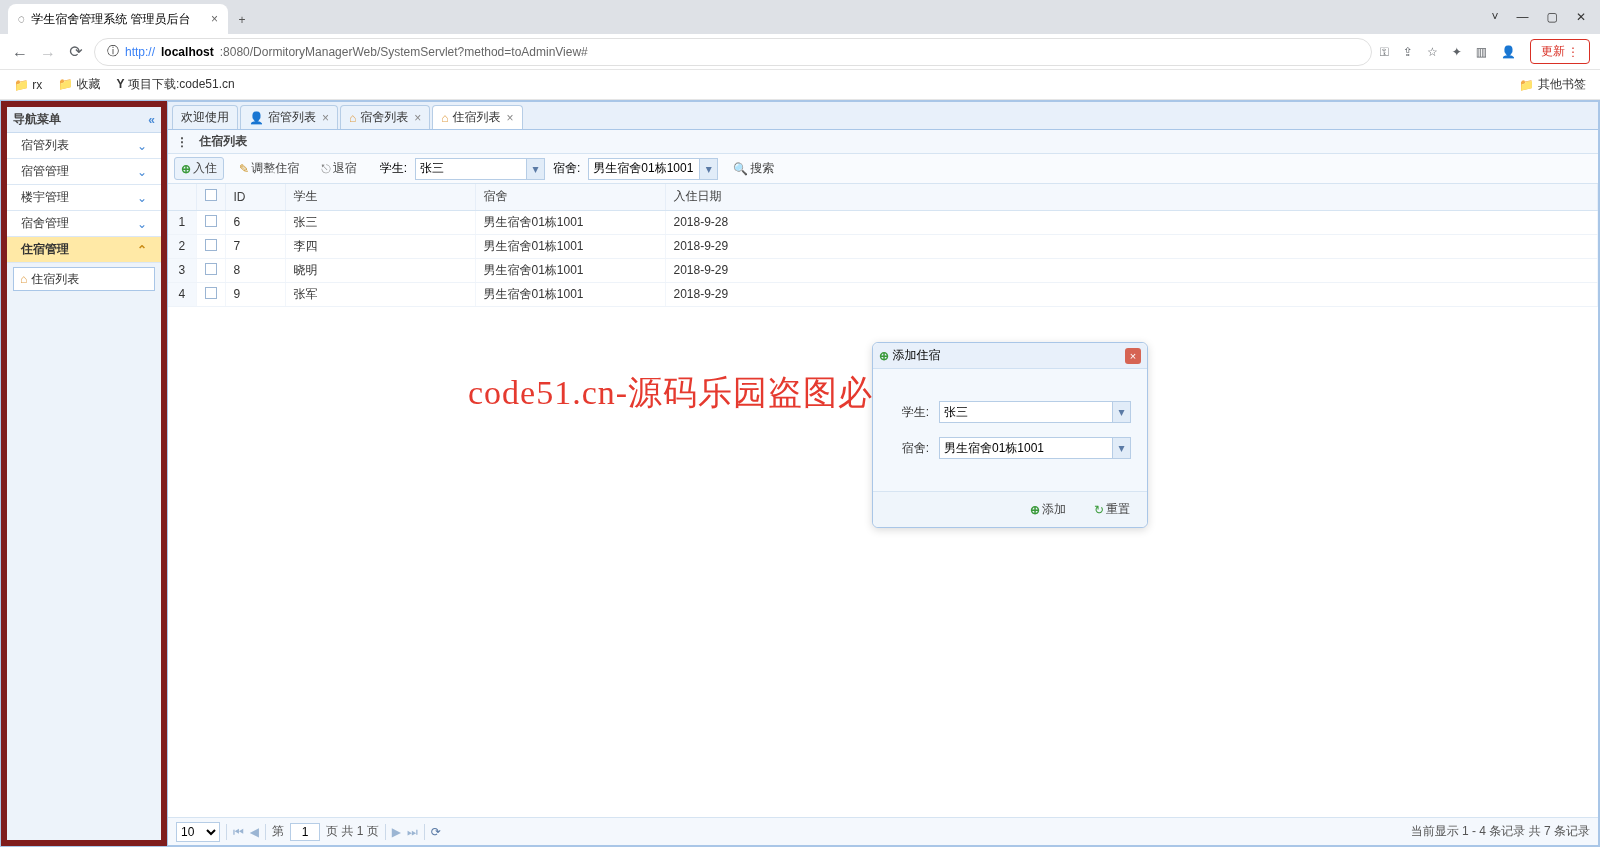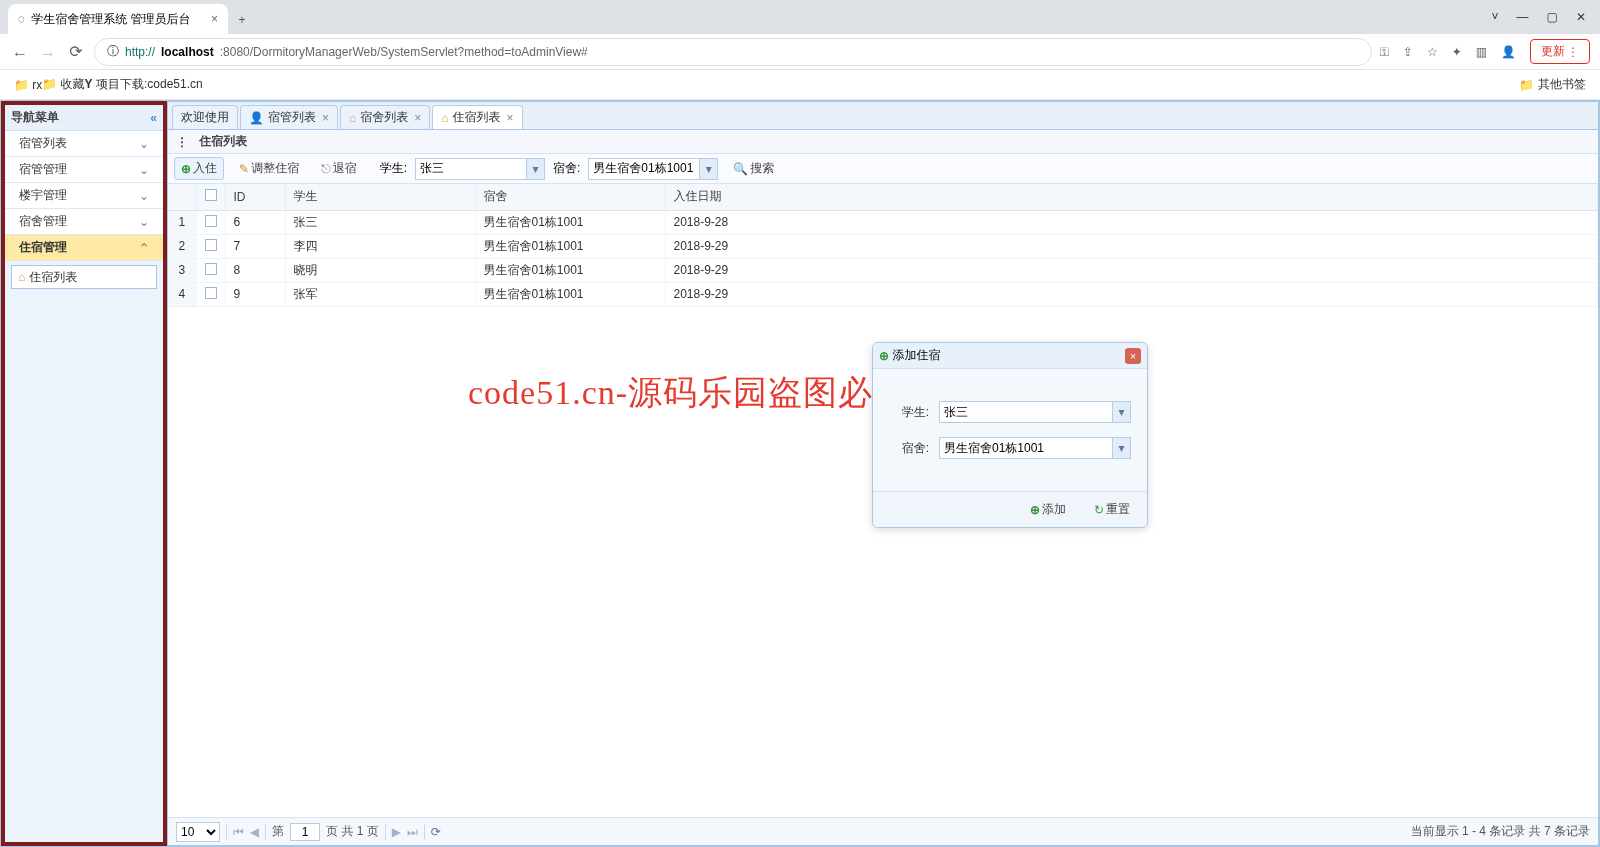"http://" span { color: #0f766e -> #3b82f6 }
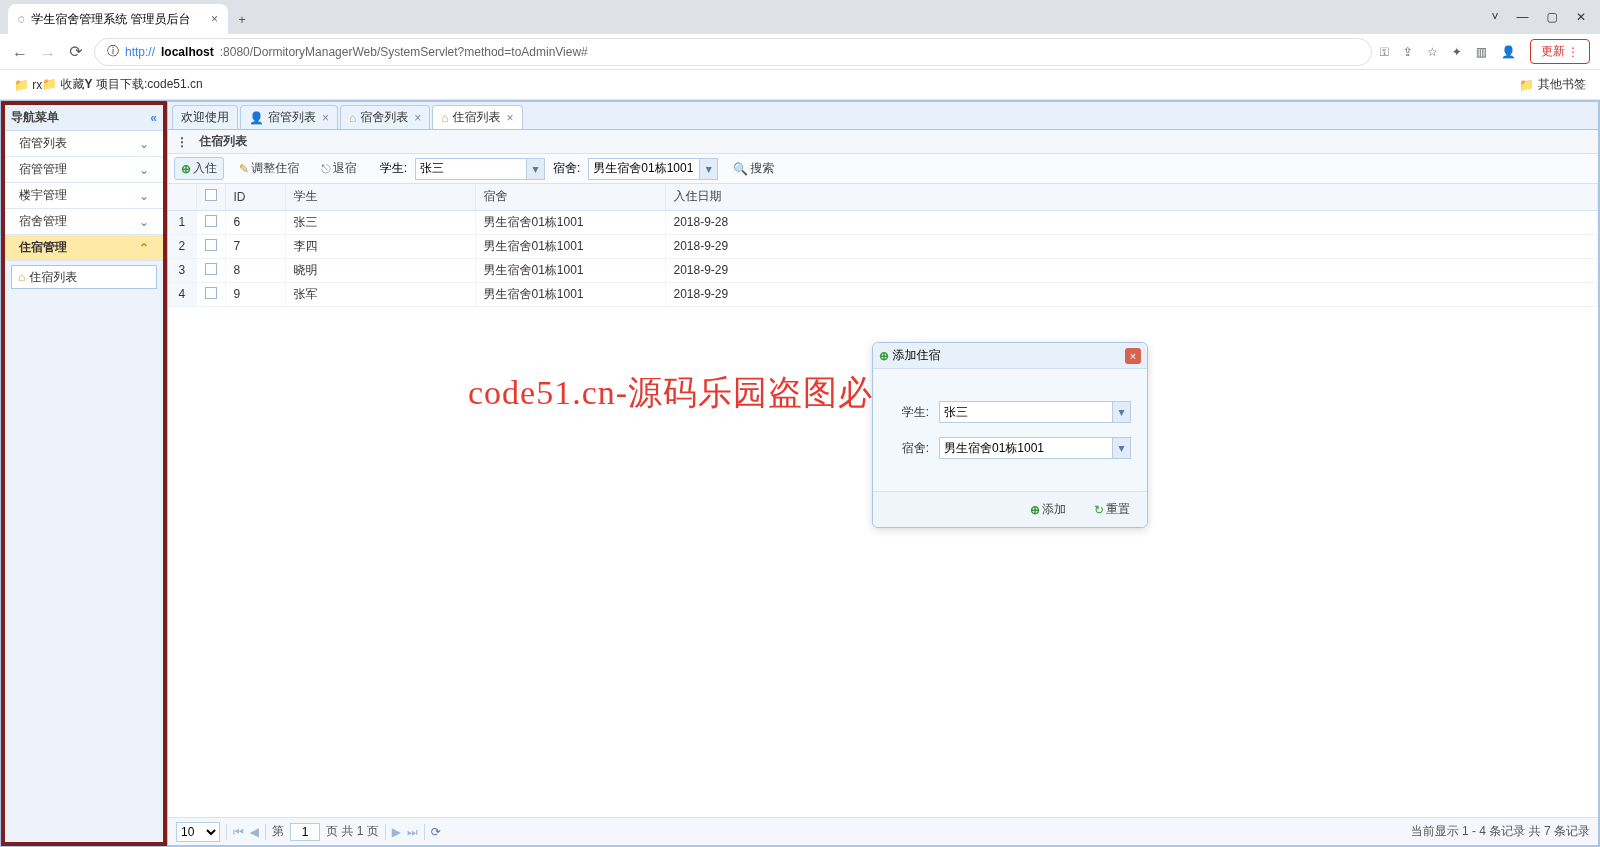"📁 rx" .bookbar { gap: none -> 16px }
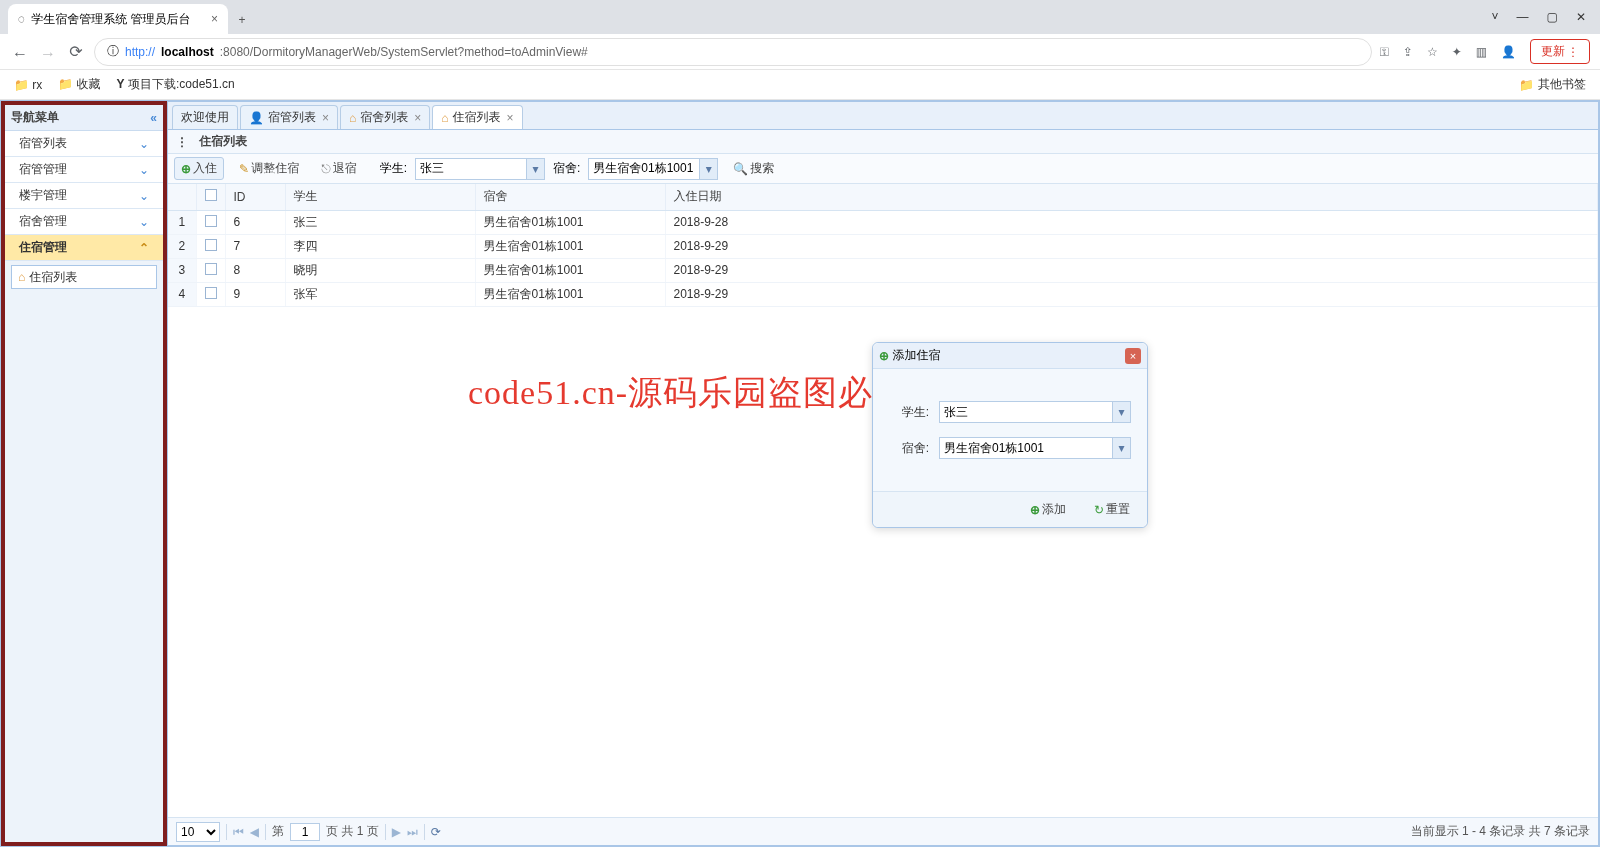"导航菜单" .sidebar { border: 4px solid #7f1d1d -> 6px solid #7f1d1d }
